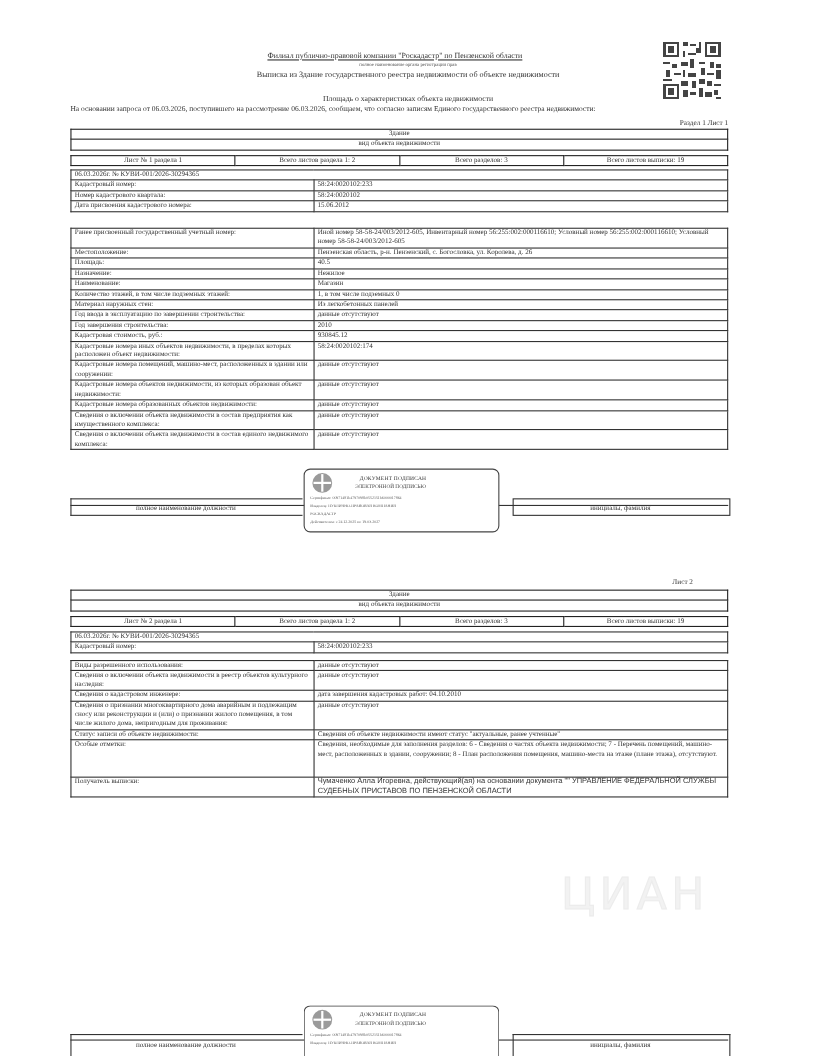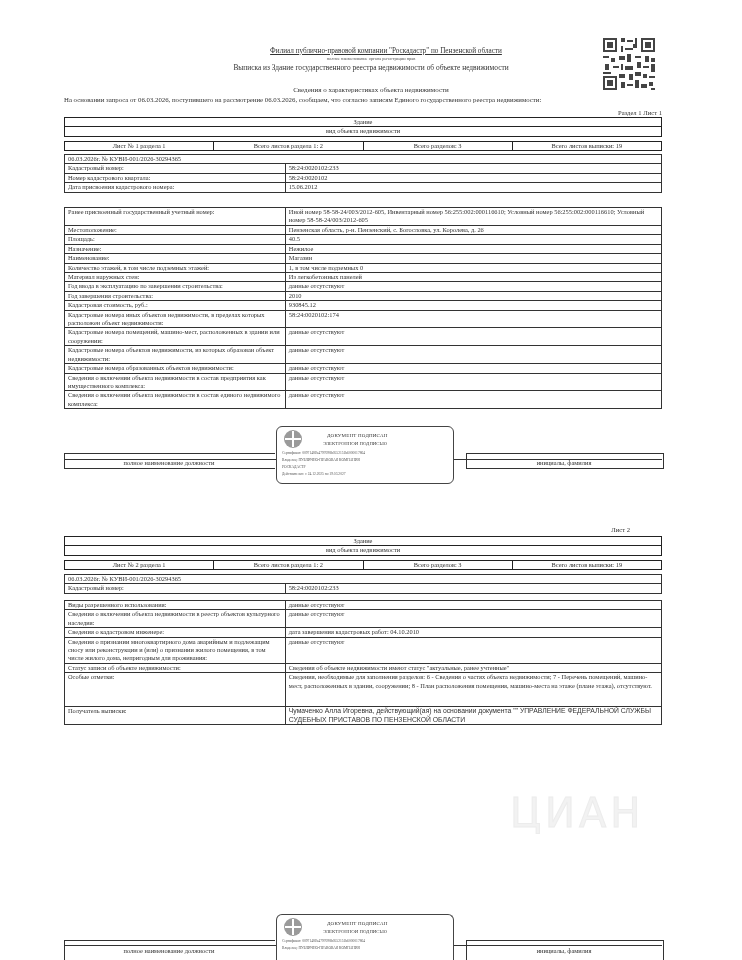"Филиал публично-правовой компании" .t-org { left: 165px -> 138px }
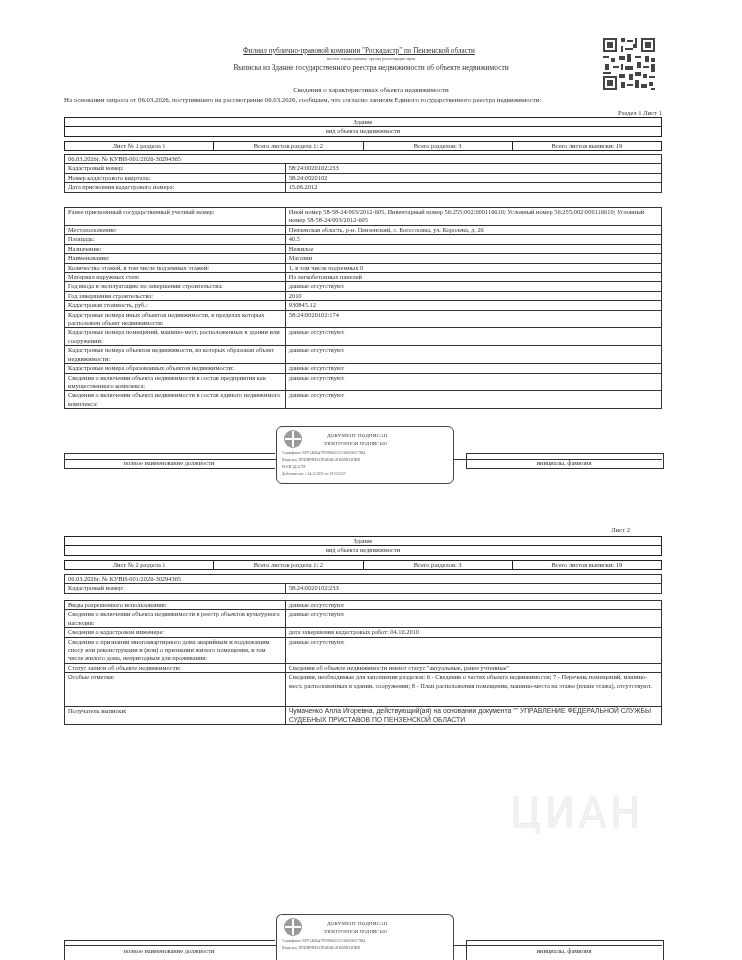"Сведения о характеристиках объекта" div.abs { text: Сведения -> Площадь }
